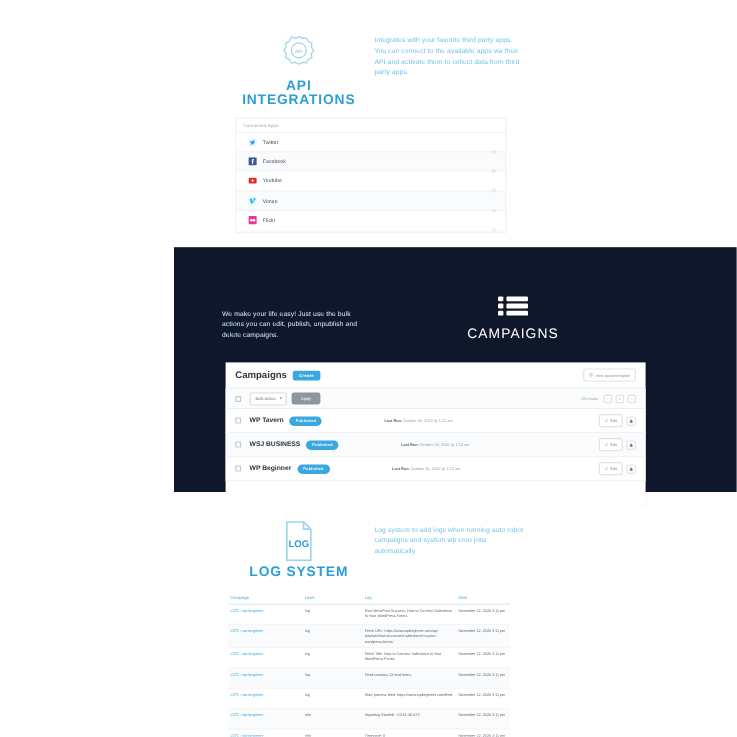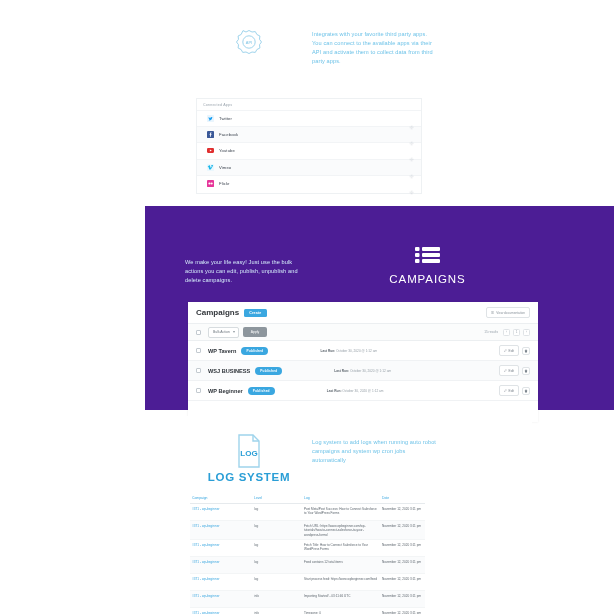"API INTEGRATIONS" div.api-title { html: none -> <div>API INTEGRATIONS</div> }
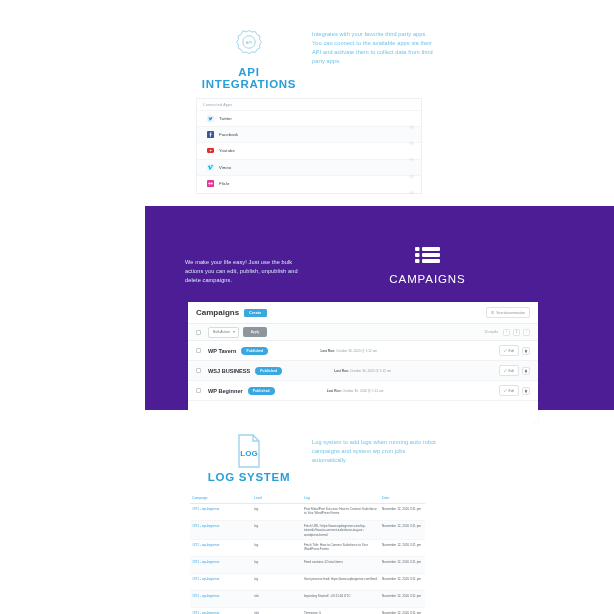"CAMPAIGNS" .sec-camp { background: #4c1d95 -> #0f172a }
